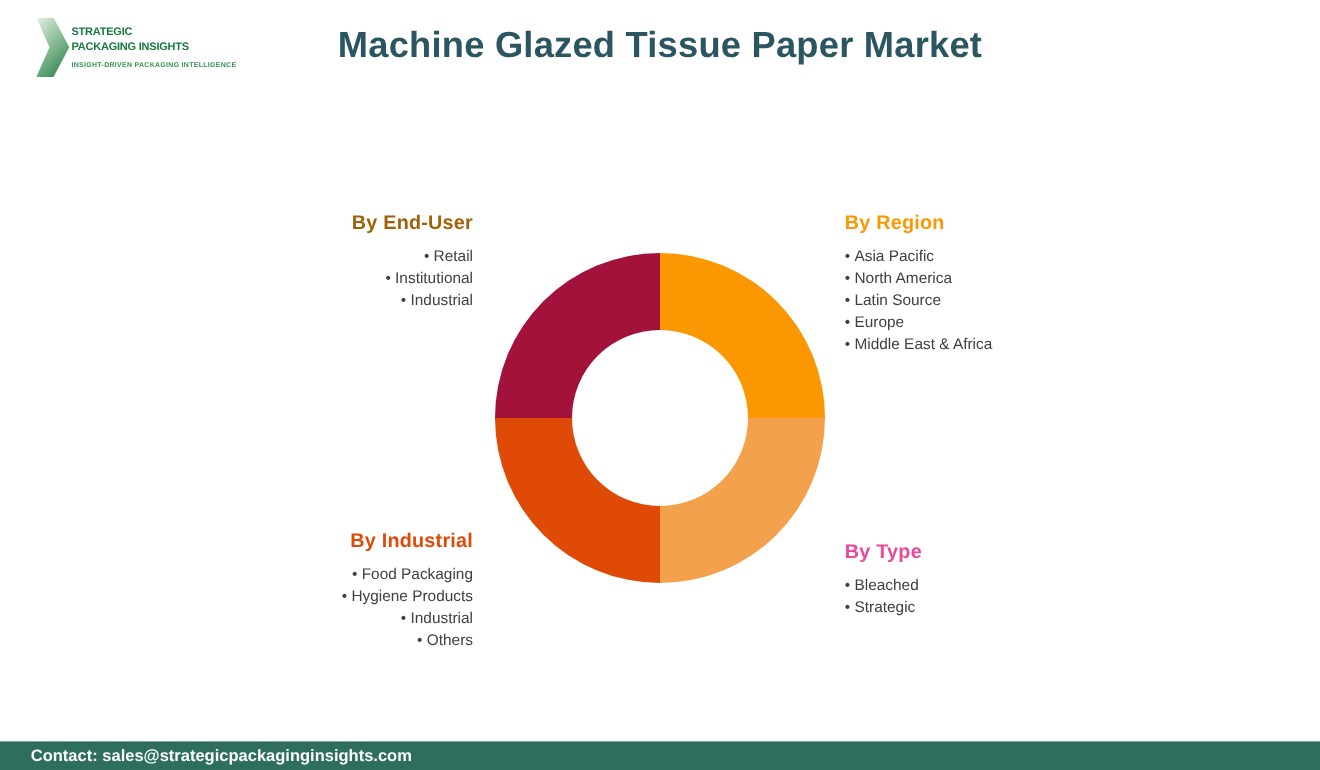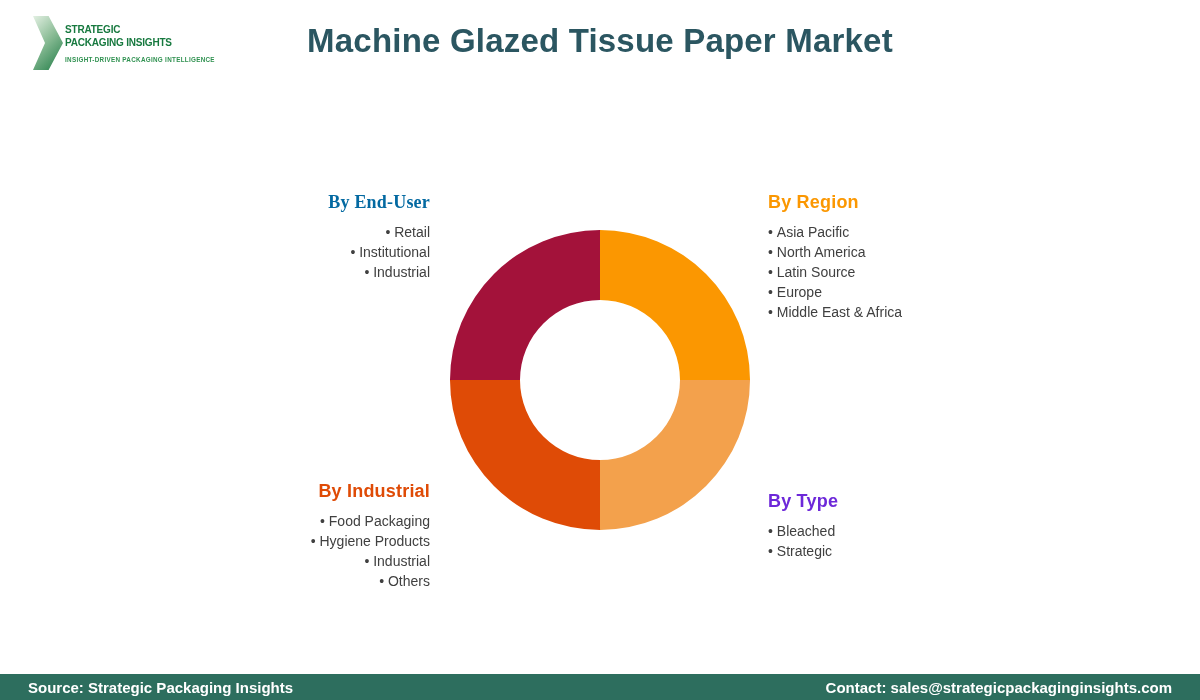"By End-User" div.group-heading { color: #0369a1 -> #a16207; font-family: Liberation Serif, serif -> none }
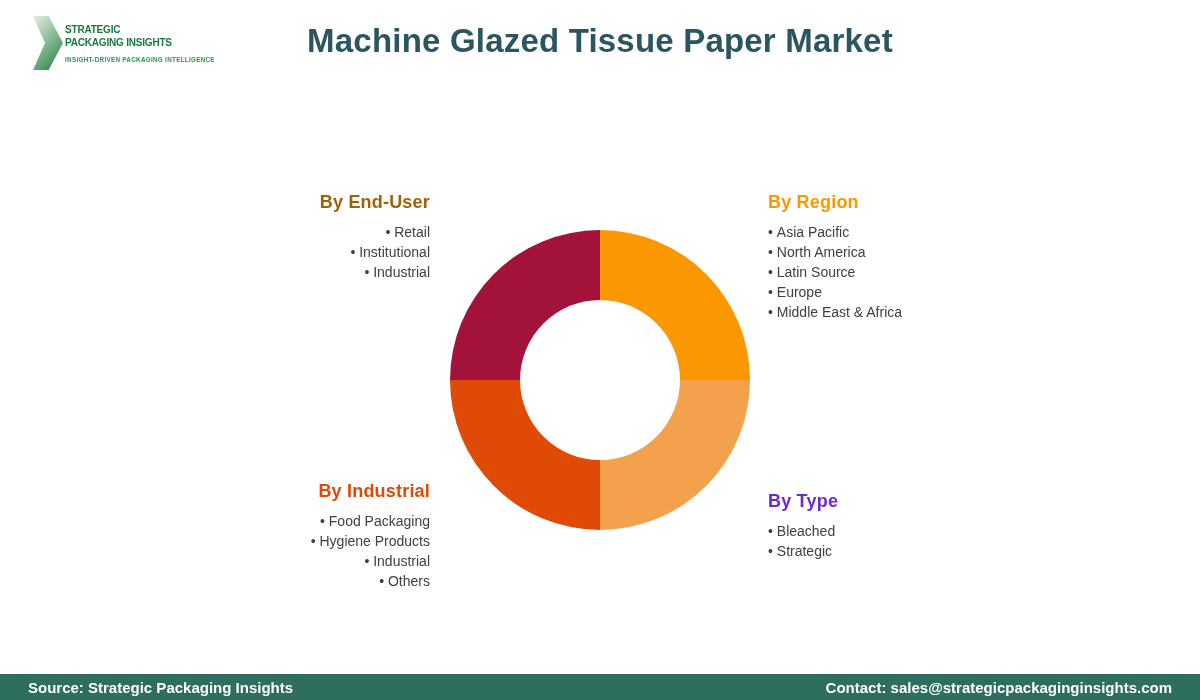"By Type" div.group-heading { color: #6d28d9 -> #ec4899 }
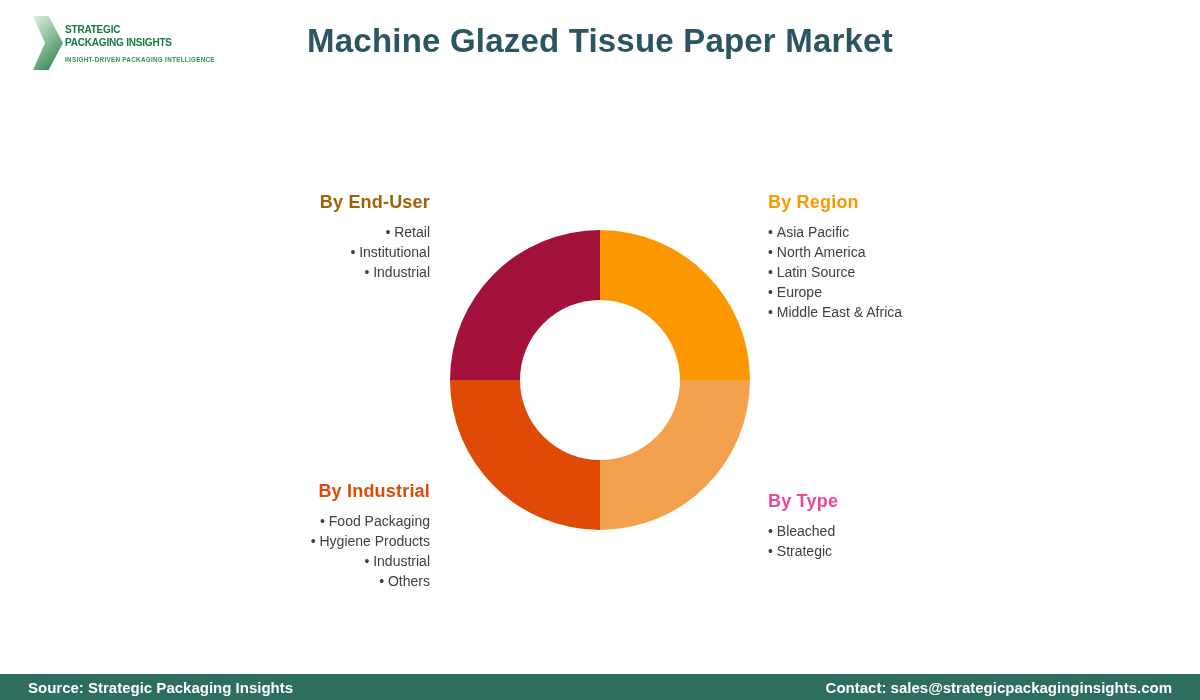"Source: Strategic Packaging Insights" span { html: <span>Source: Strategic Packaging Insights</span> -> none }
